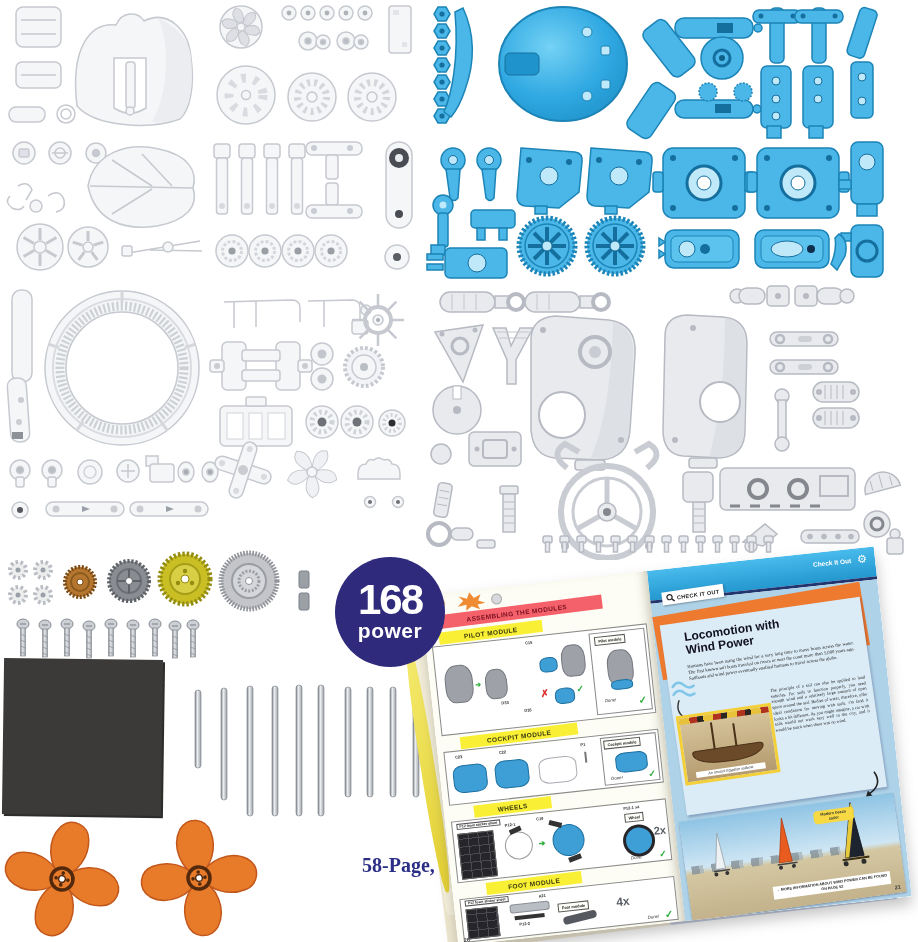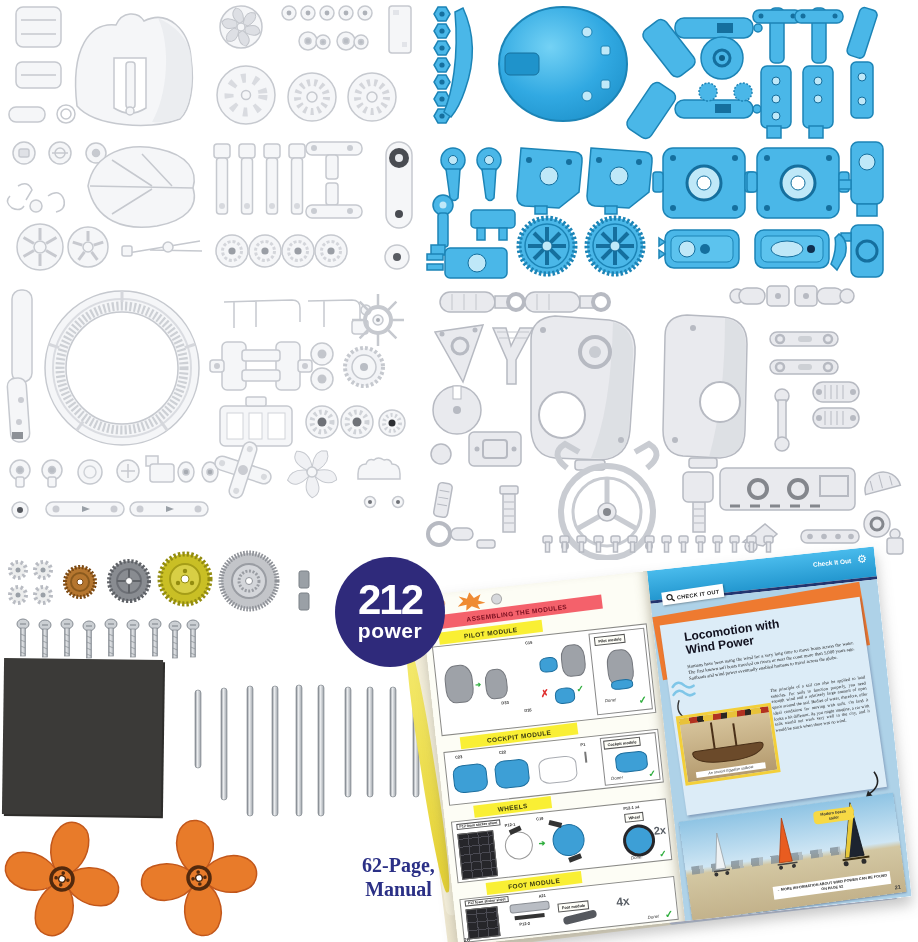"212" span.num { text: 212 -> 168 }
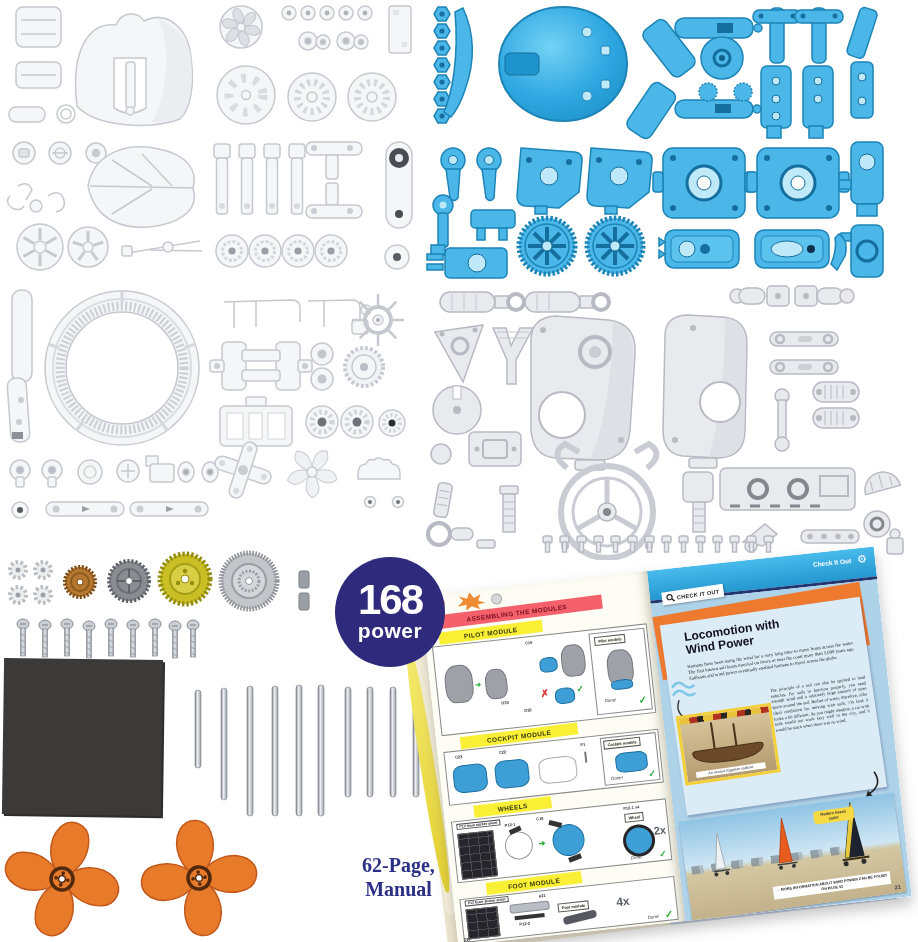"62-Page," div { text: 62-Page -> 58-Page }
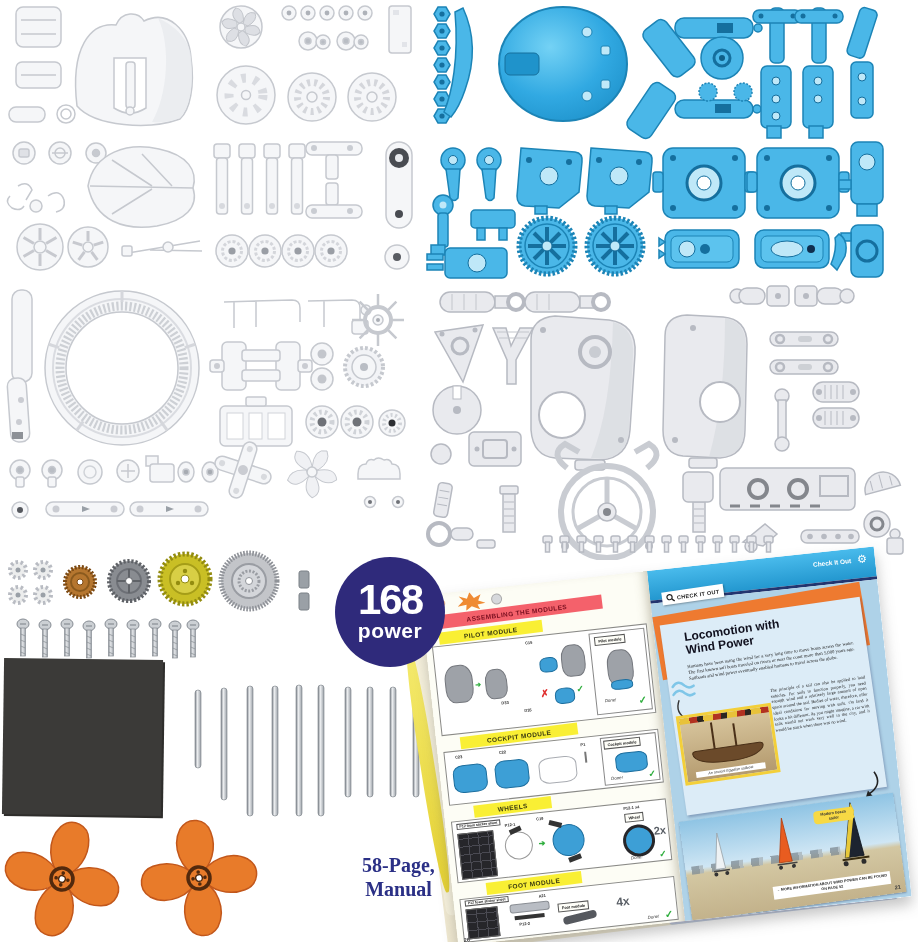"Manual" div { html: <div>Manual</div> -> none }
